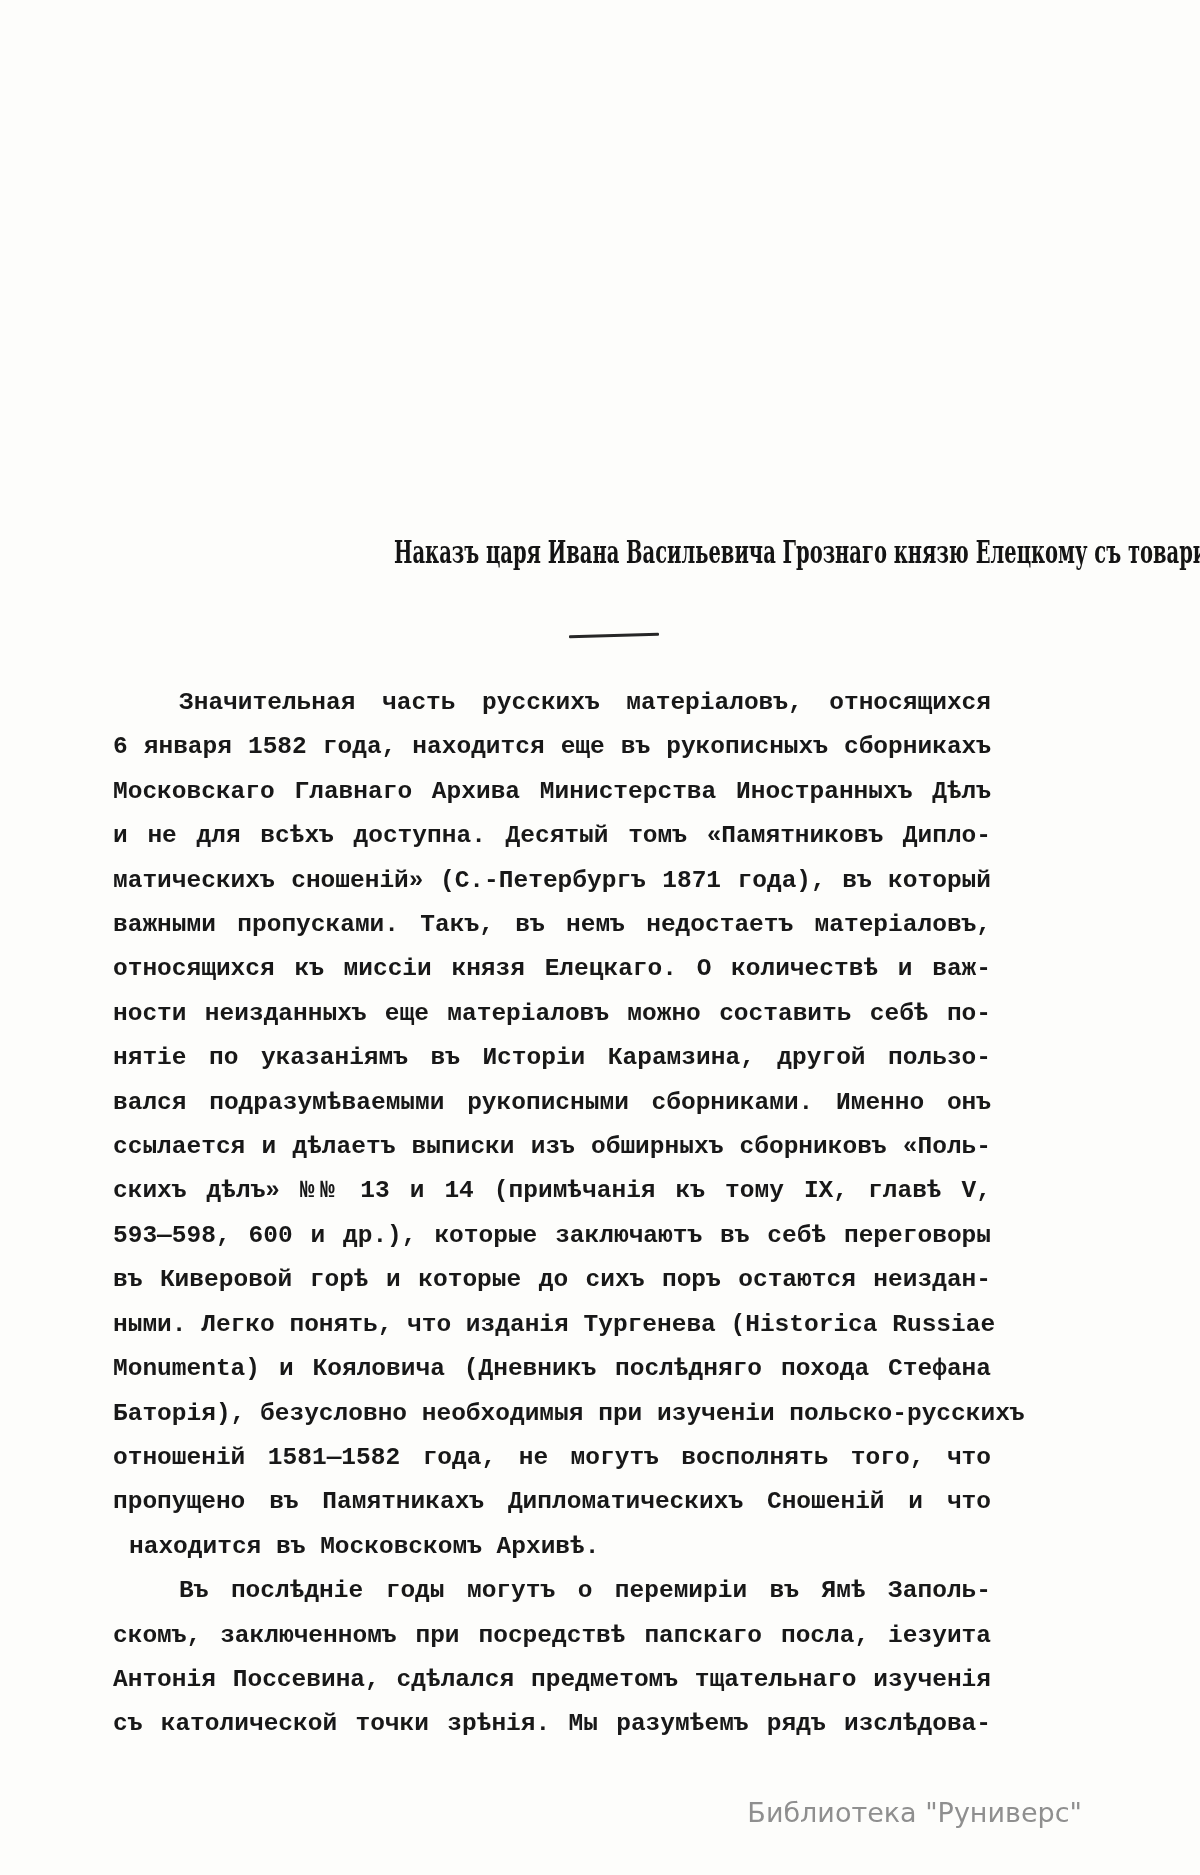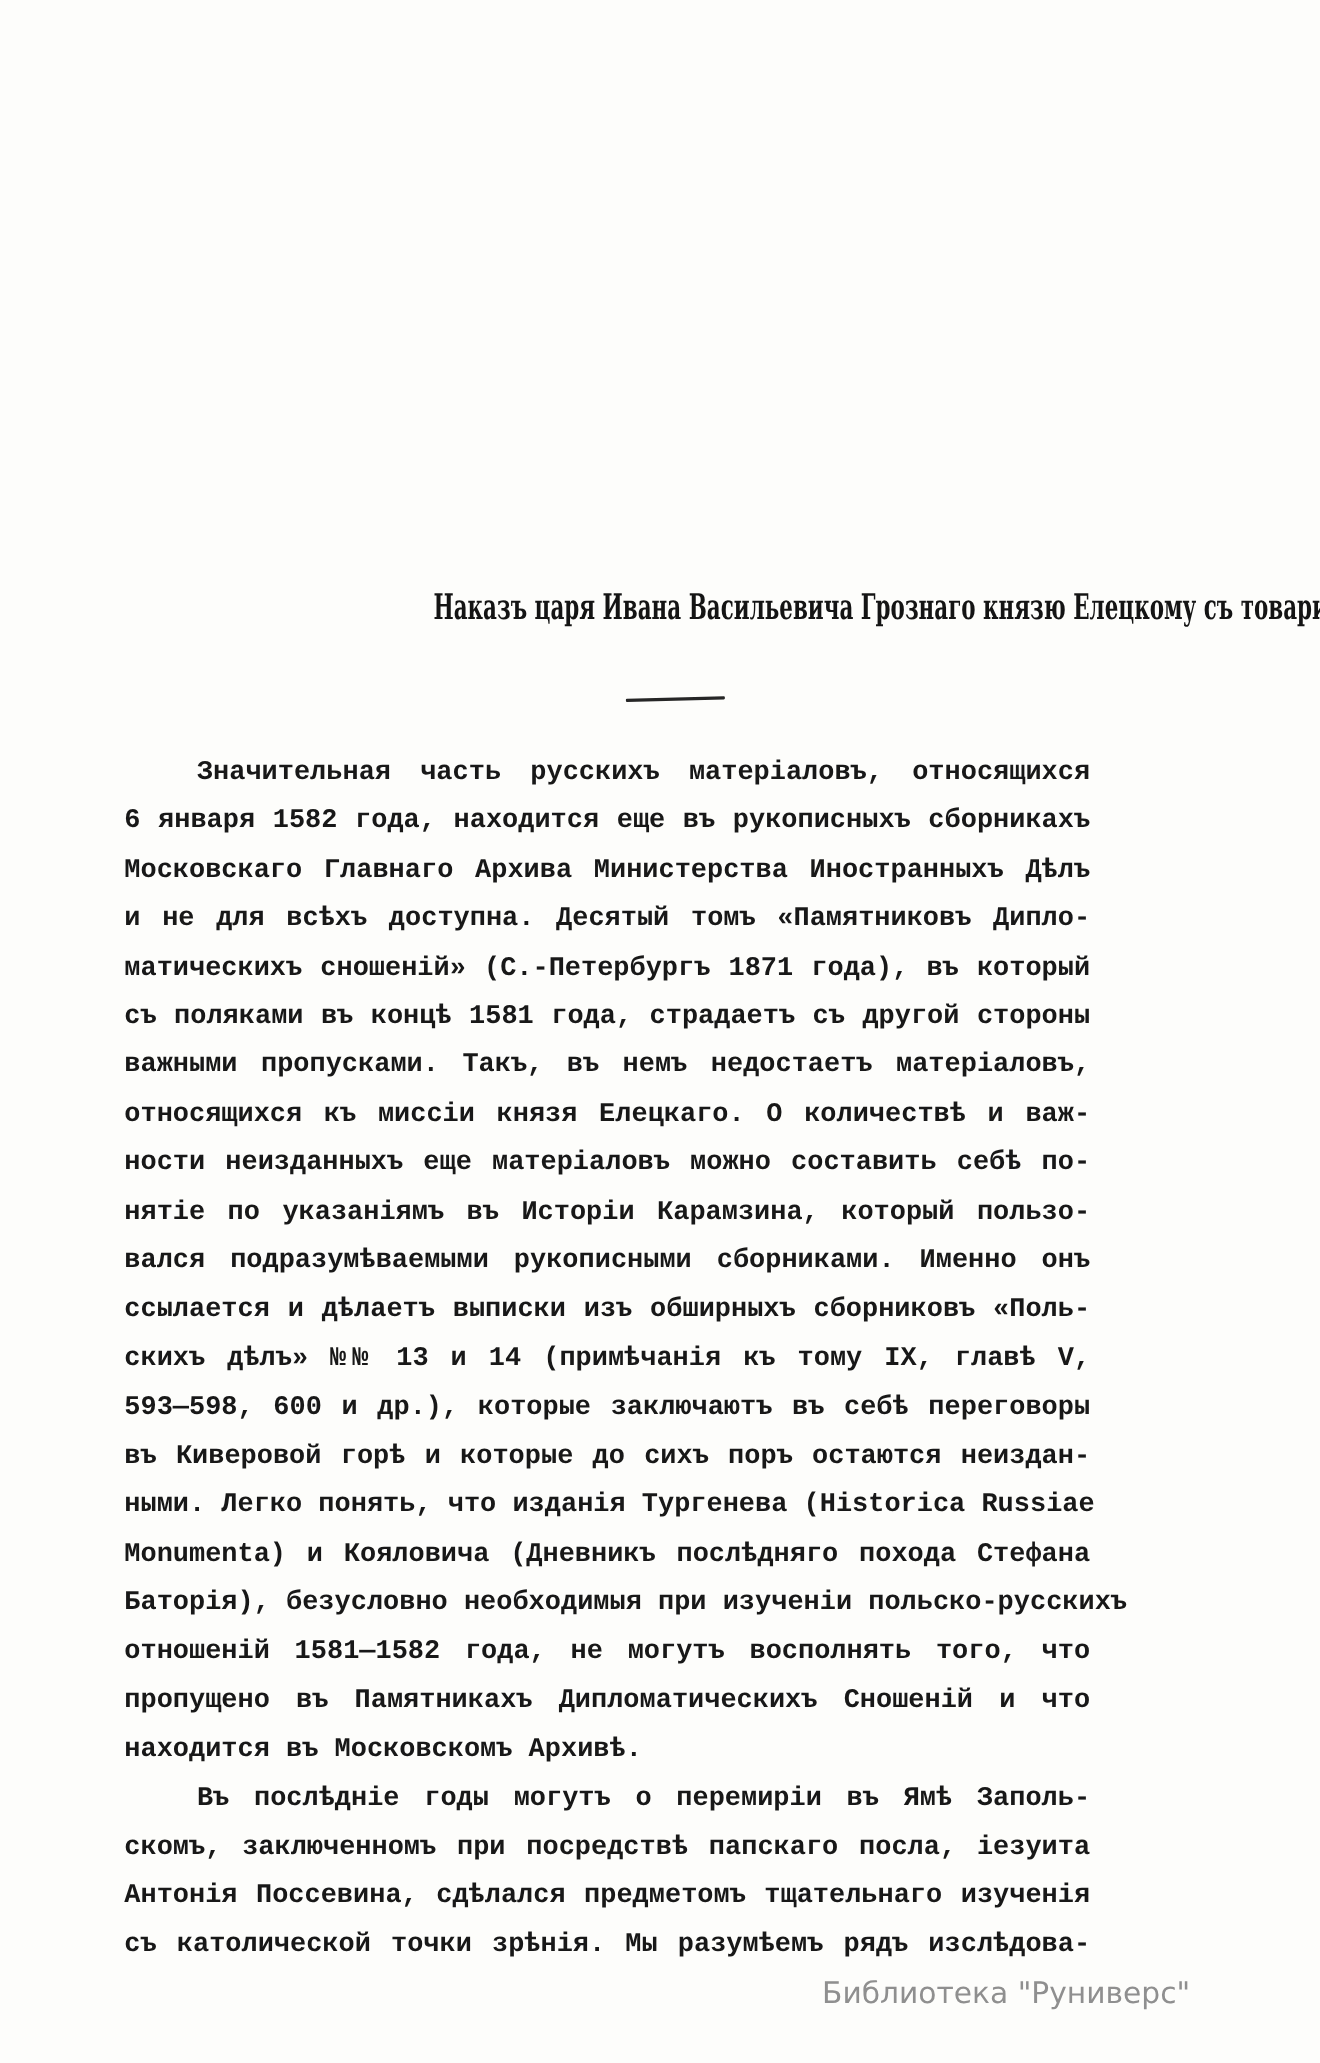"съ поляками въ концѣ 1581" div.line { html: <div>съ поляками въ концѣ 1581 года, страдаетъ съ другой стороны</div> -> none }
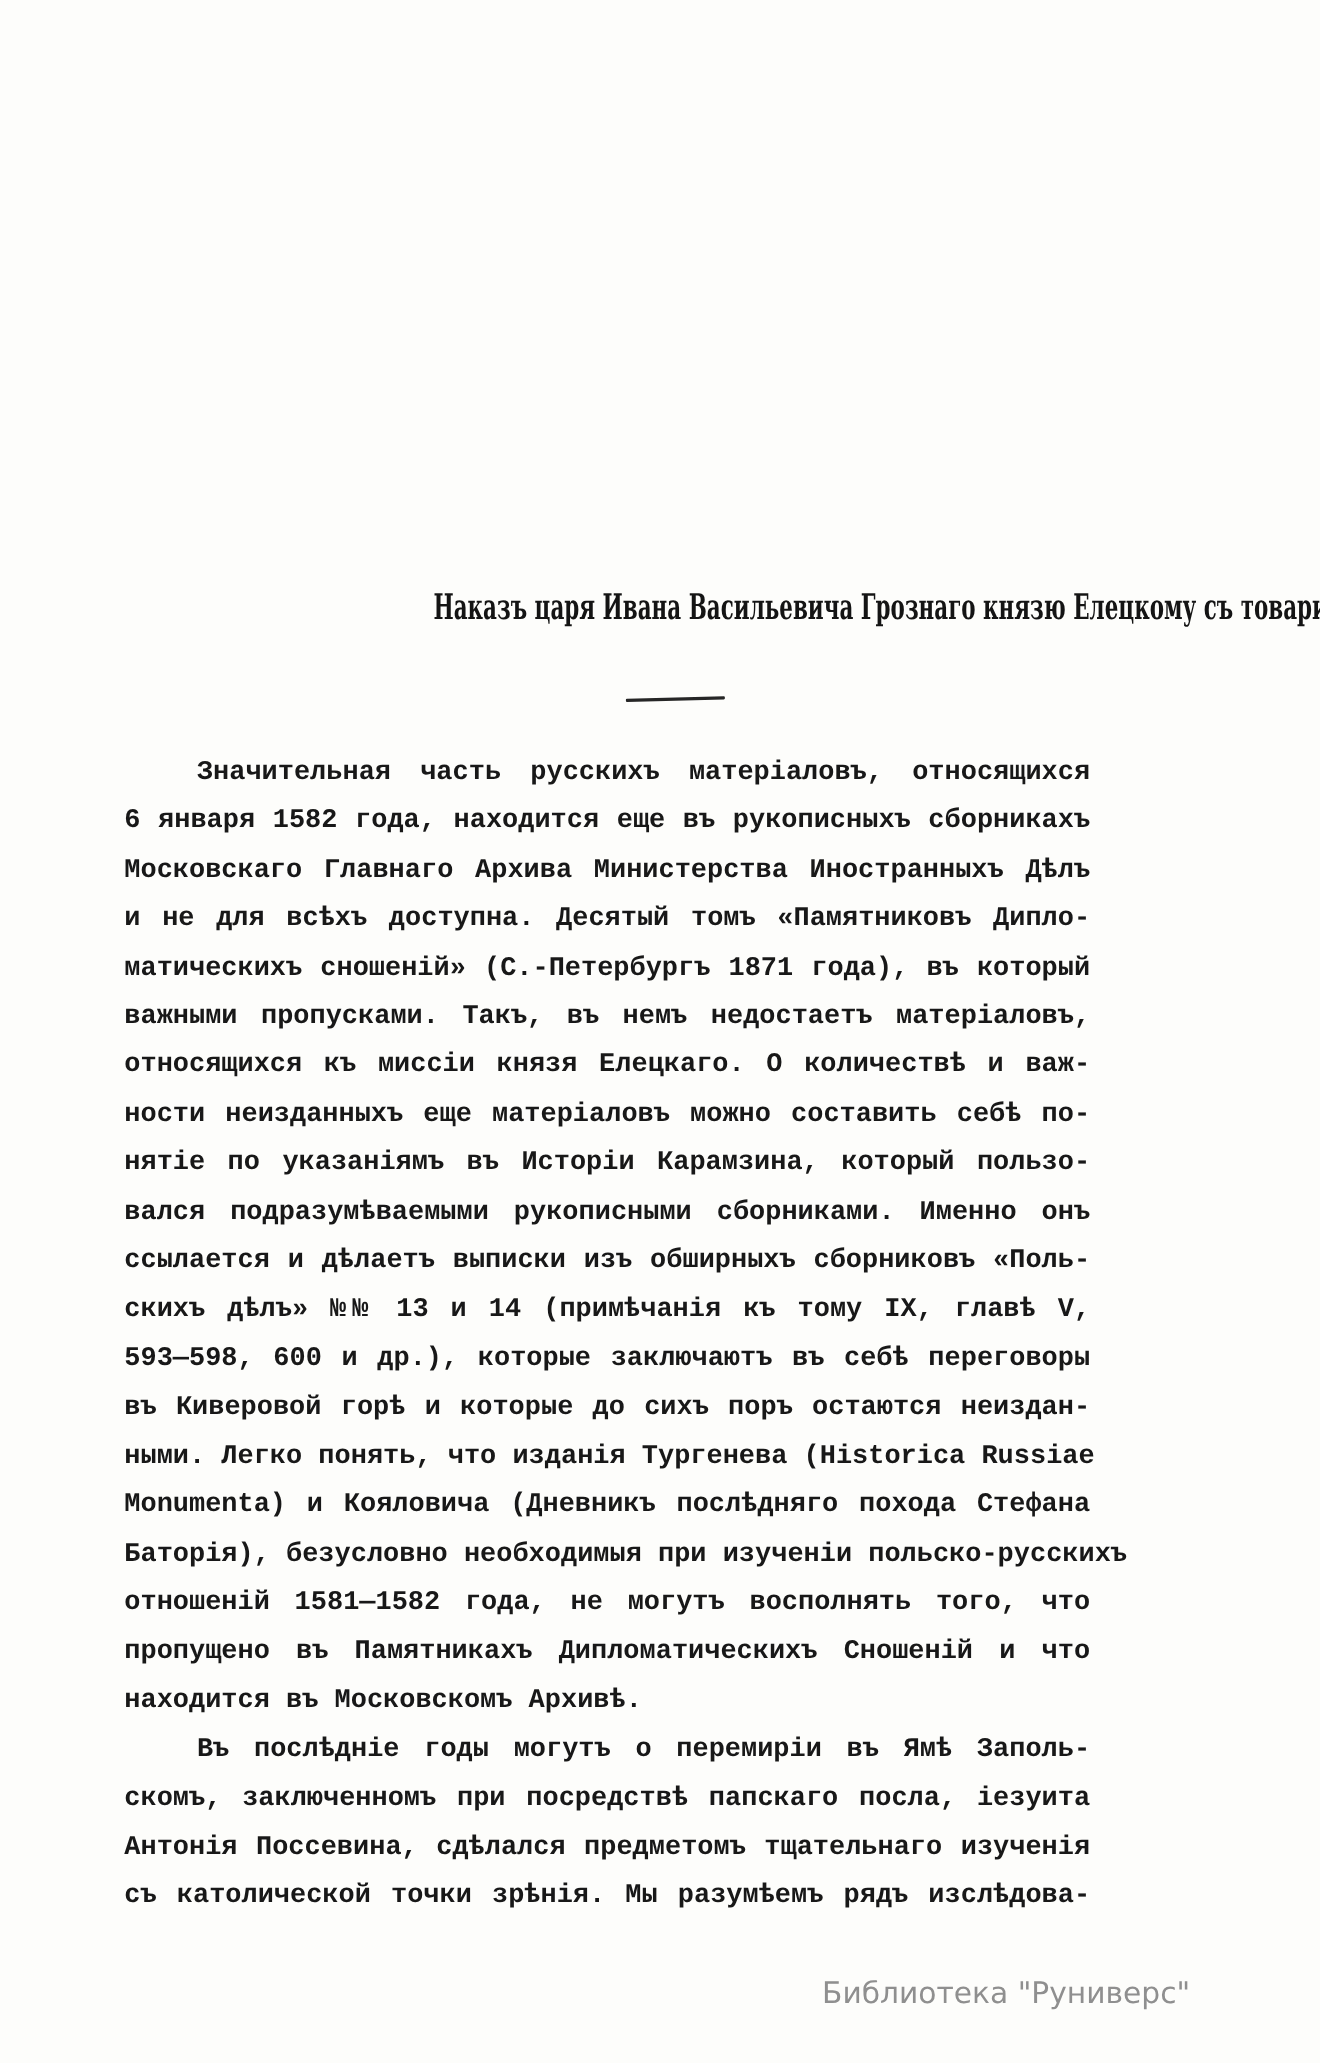"нятіе по указаніямъ въ Исторіи" div.line { text: который -> другой }
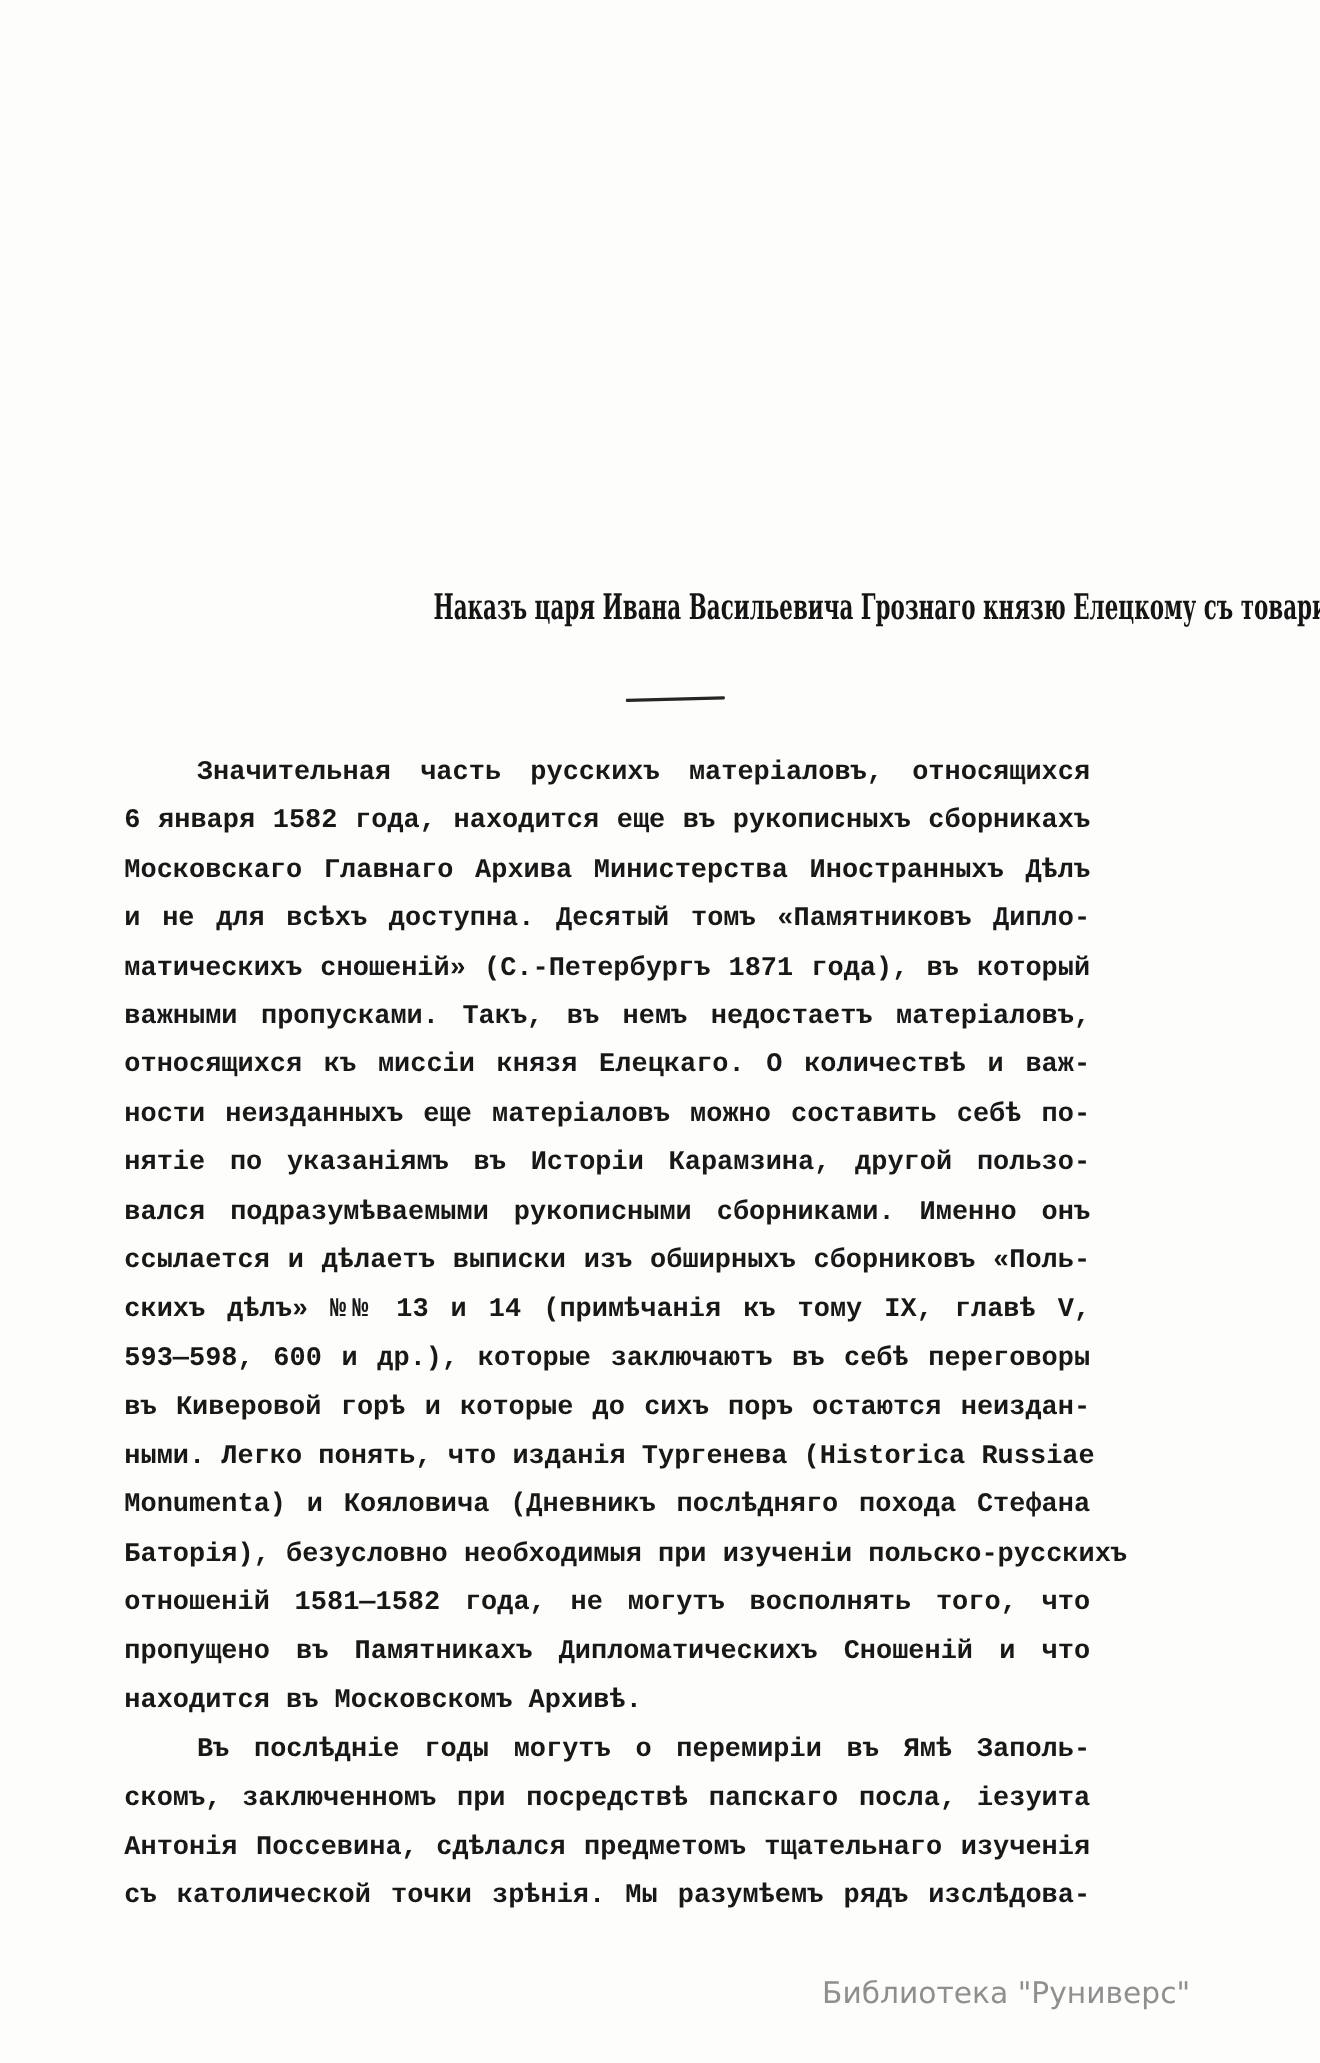"находится въ Московскомъ Архивѣ." .line.no-justify { margin-left: none -> 16px }
